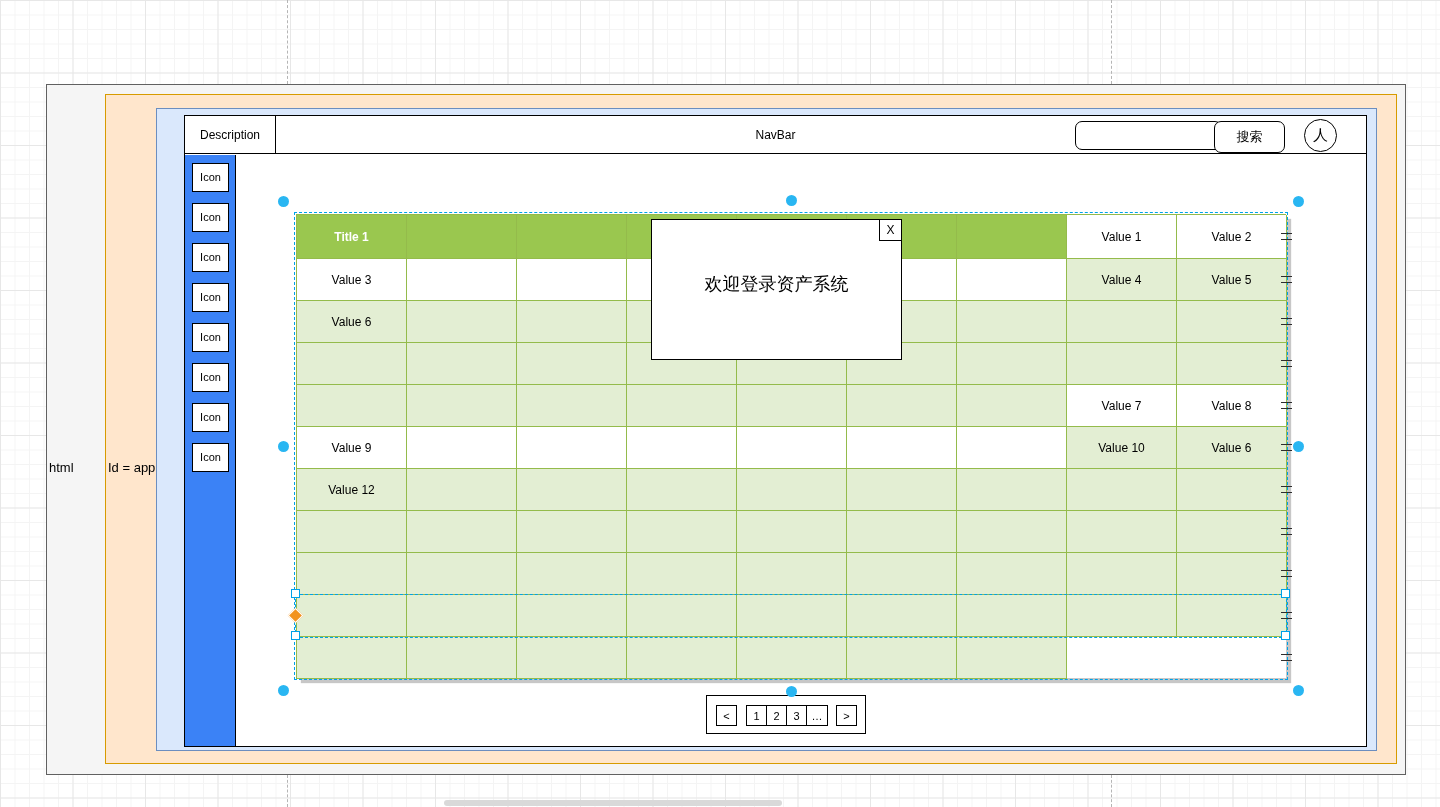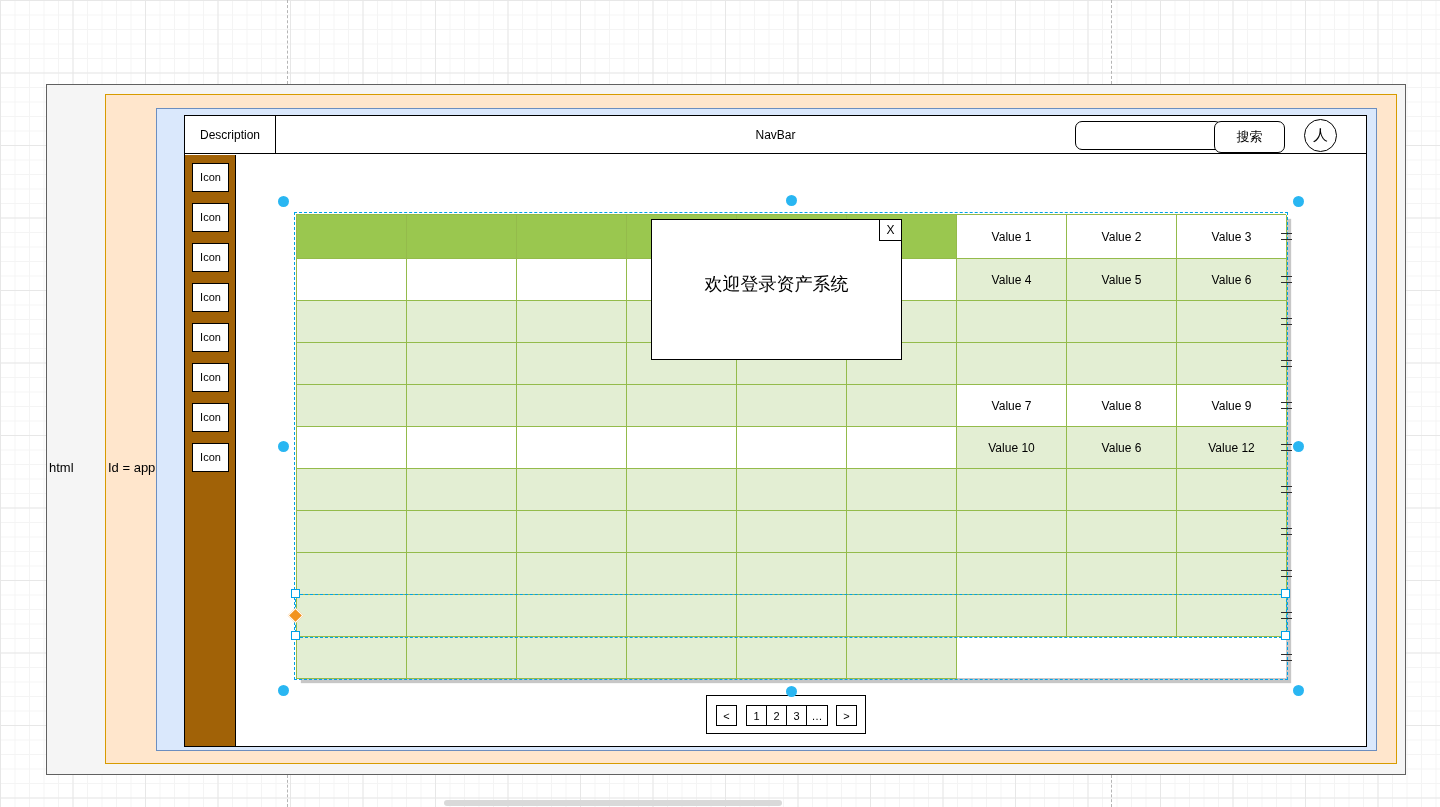"Icon" .side { background: #a16207 -> #3b82f6 }
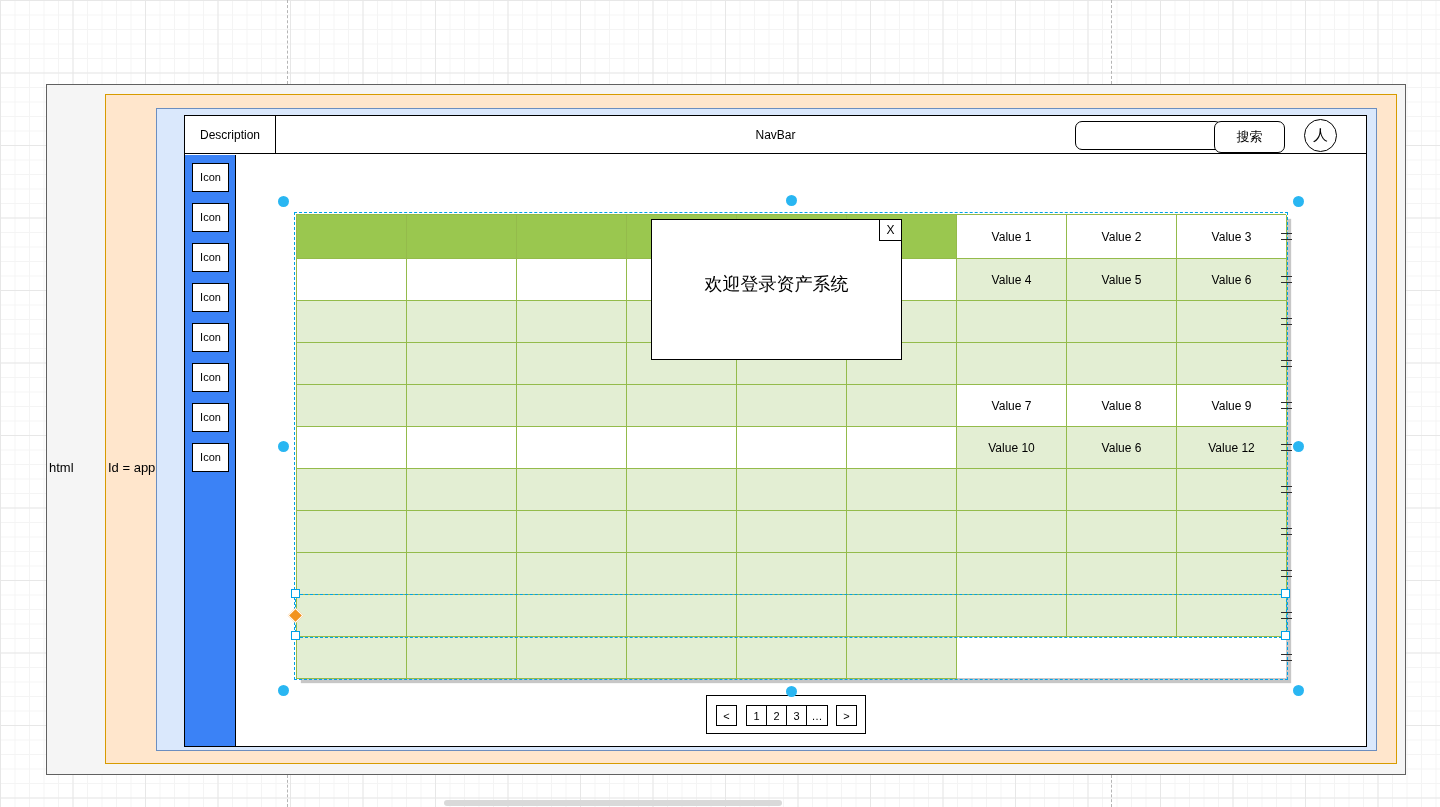"Title 1" div.cell { html: none -> <div>Title 1</div> }
